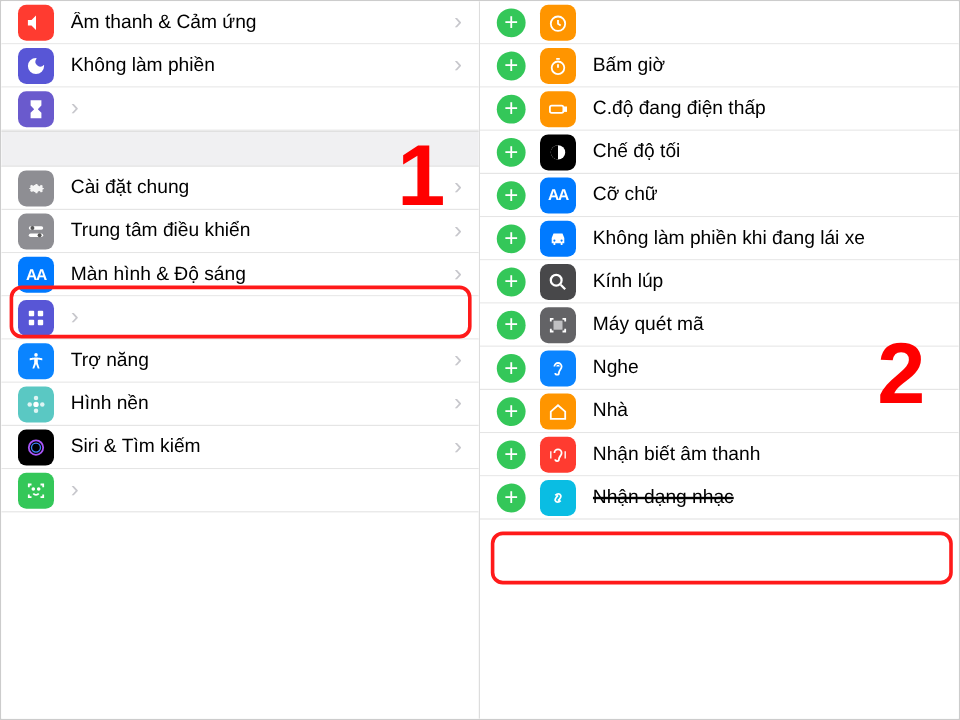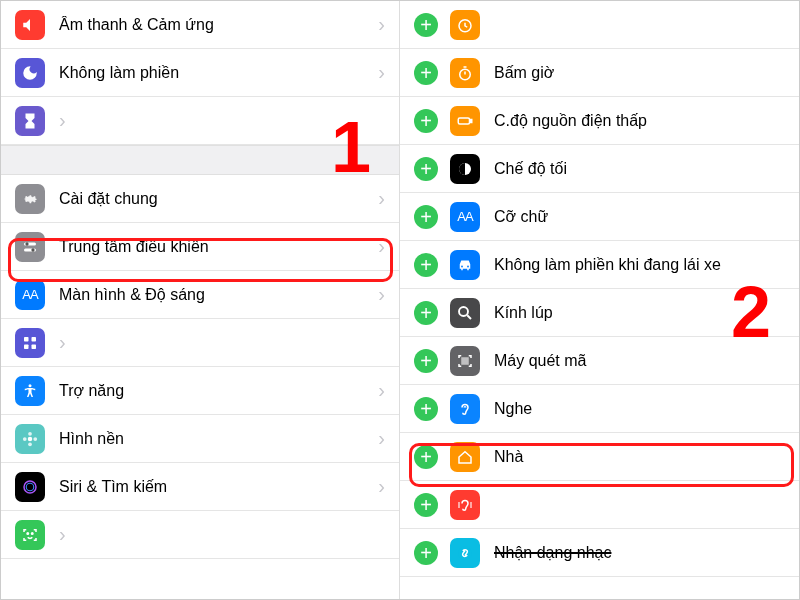"Âm thanh & Cảm ứng" .row { height: 48px -> 36px }
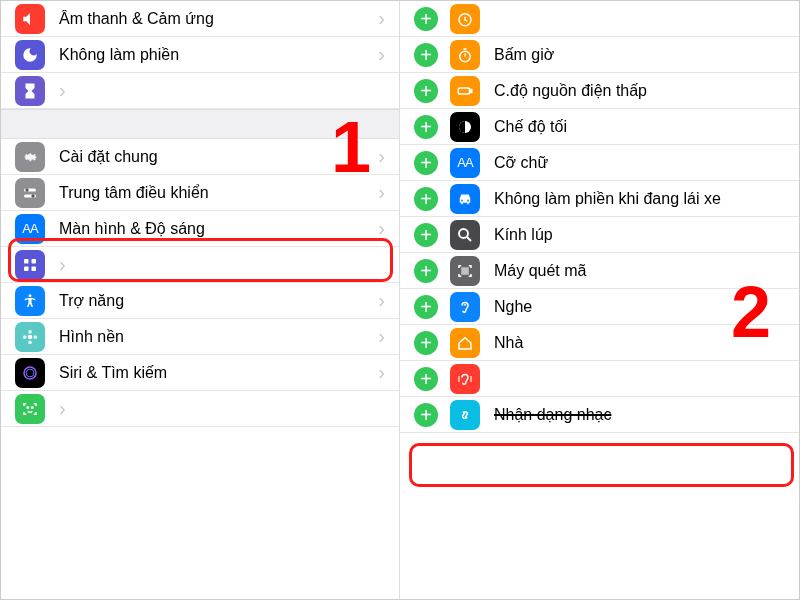"C.độ nguồn điện thấp" div.label { text: nguồn -> đang }
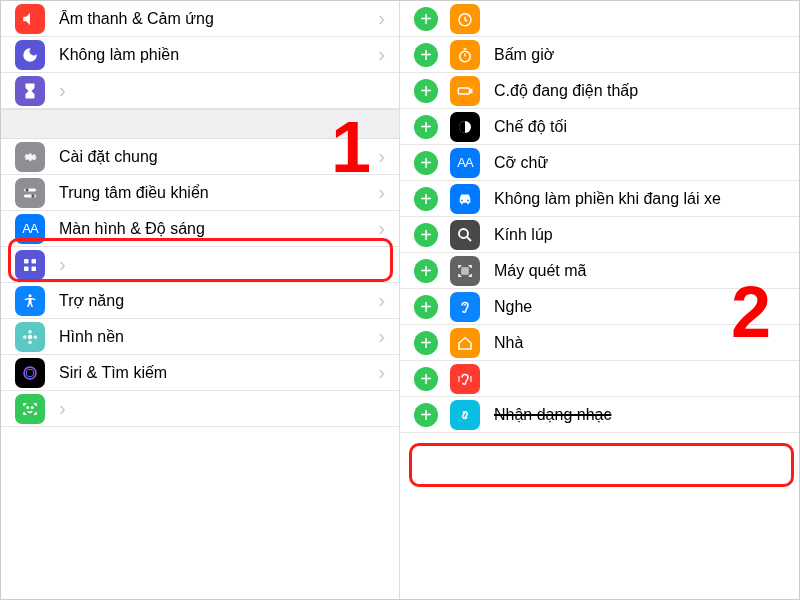"AA" .AA { font-weight: 400 -> 700 }
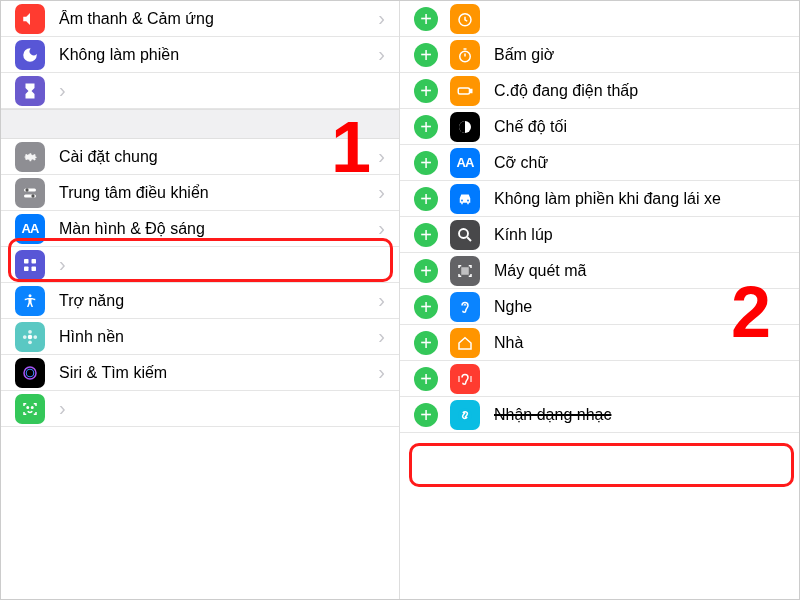"Nhận biết âm thanh" div.label { html: none -> <div>Nhận biết âm thanh</div> }
